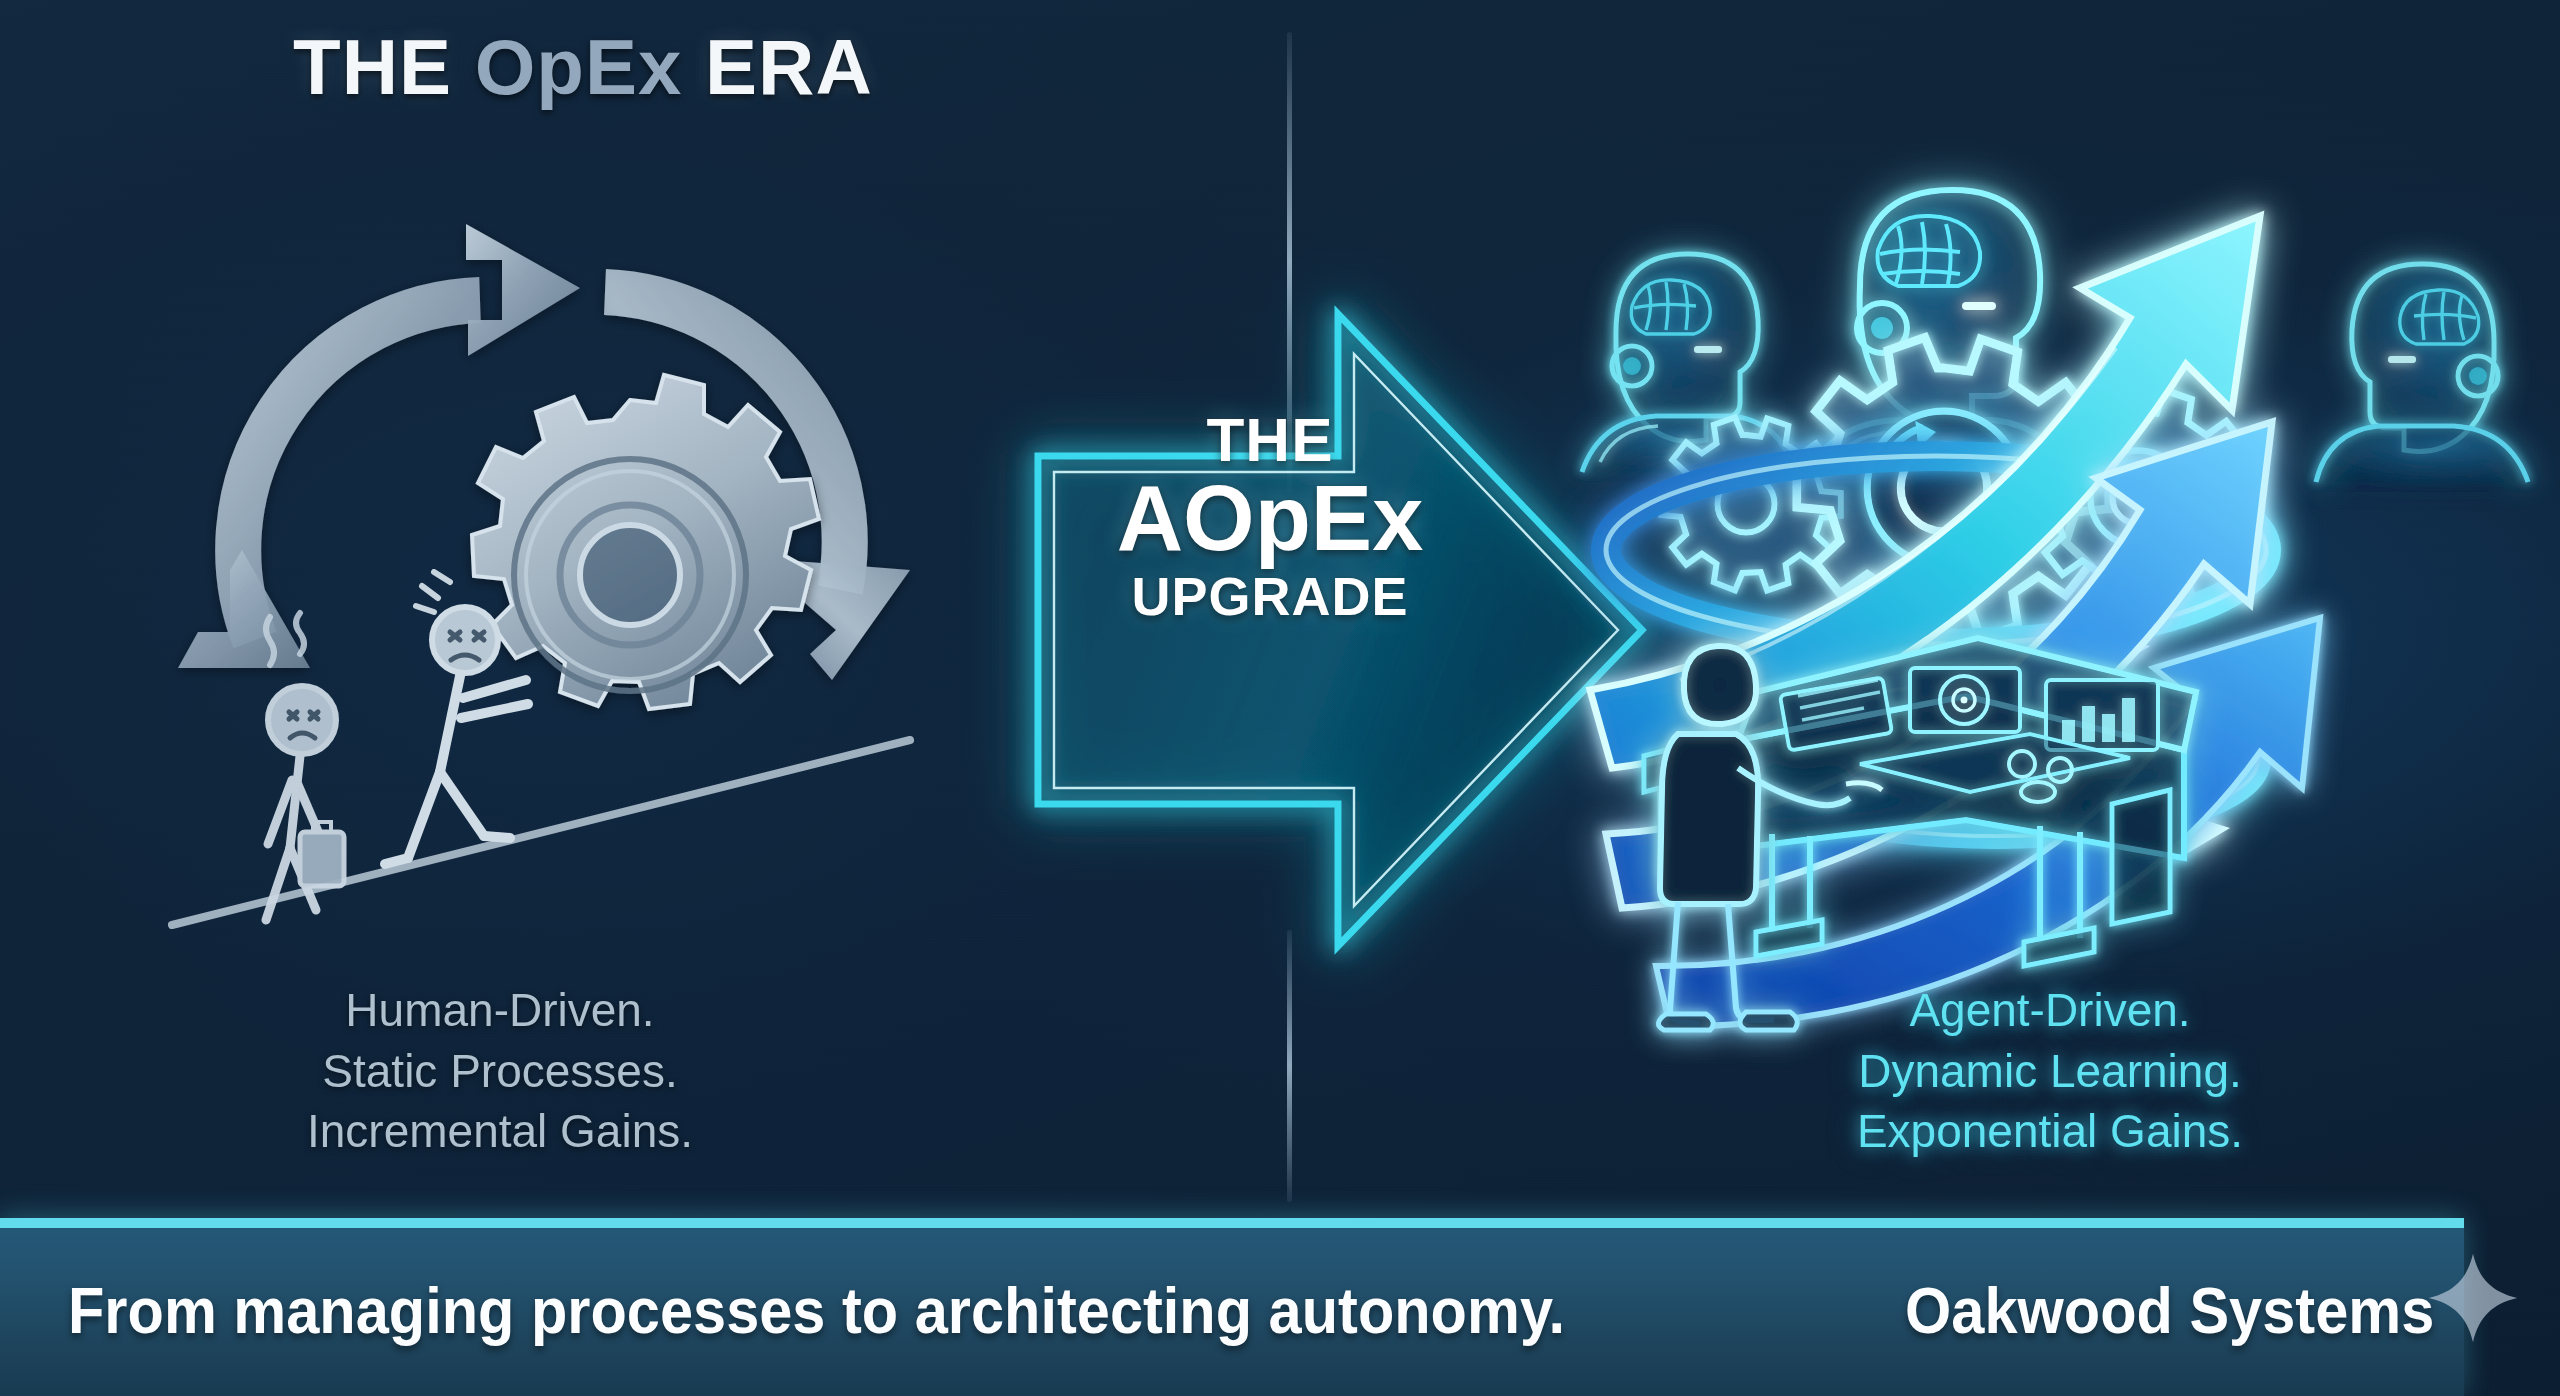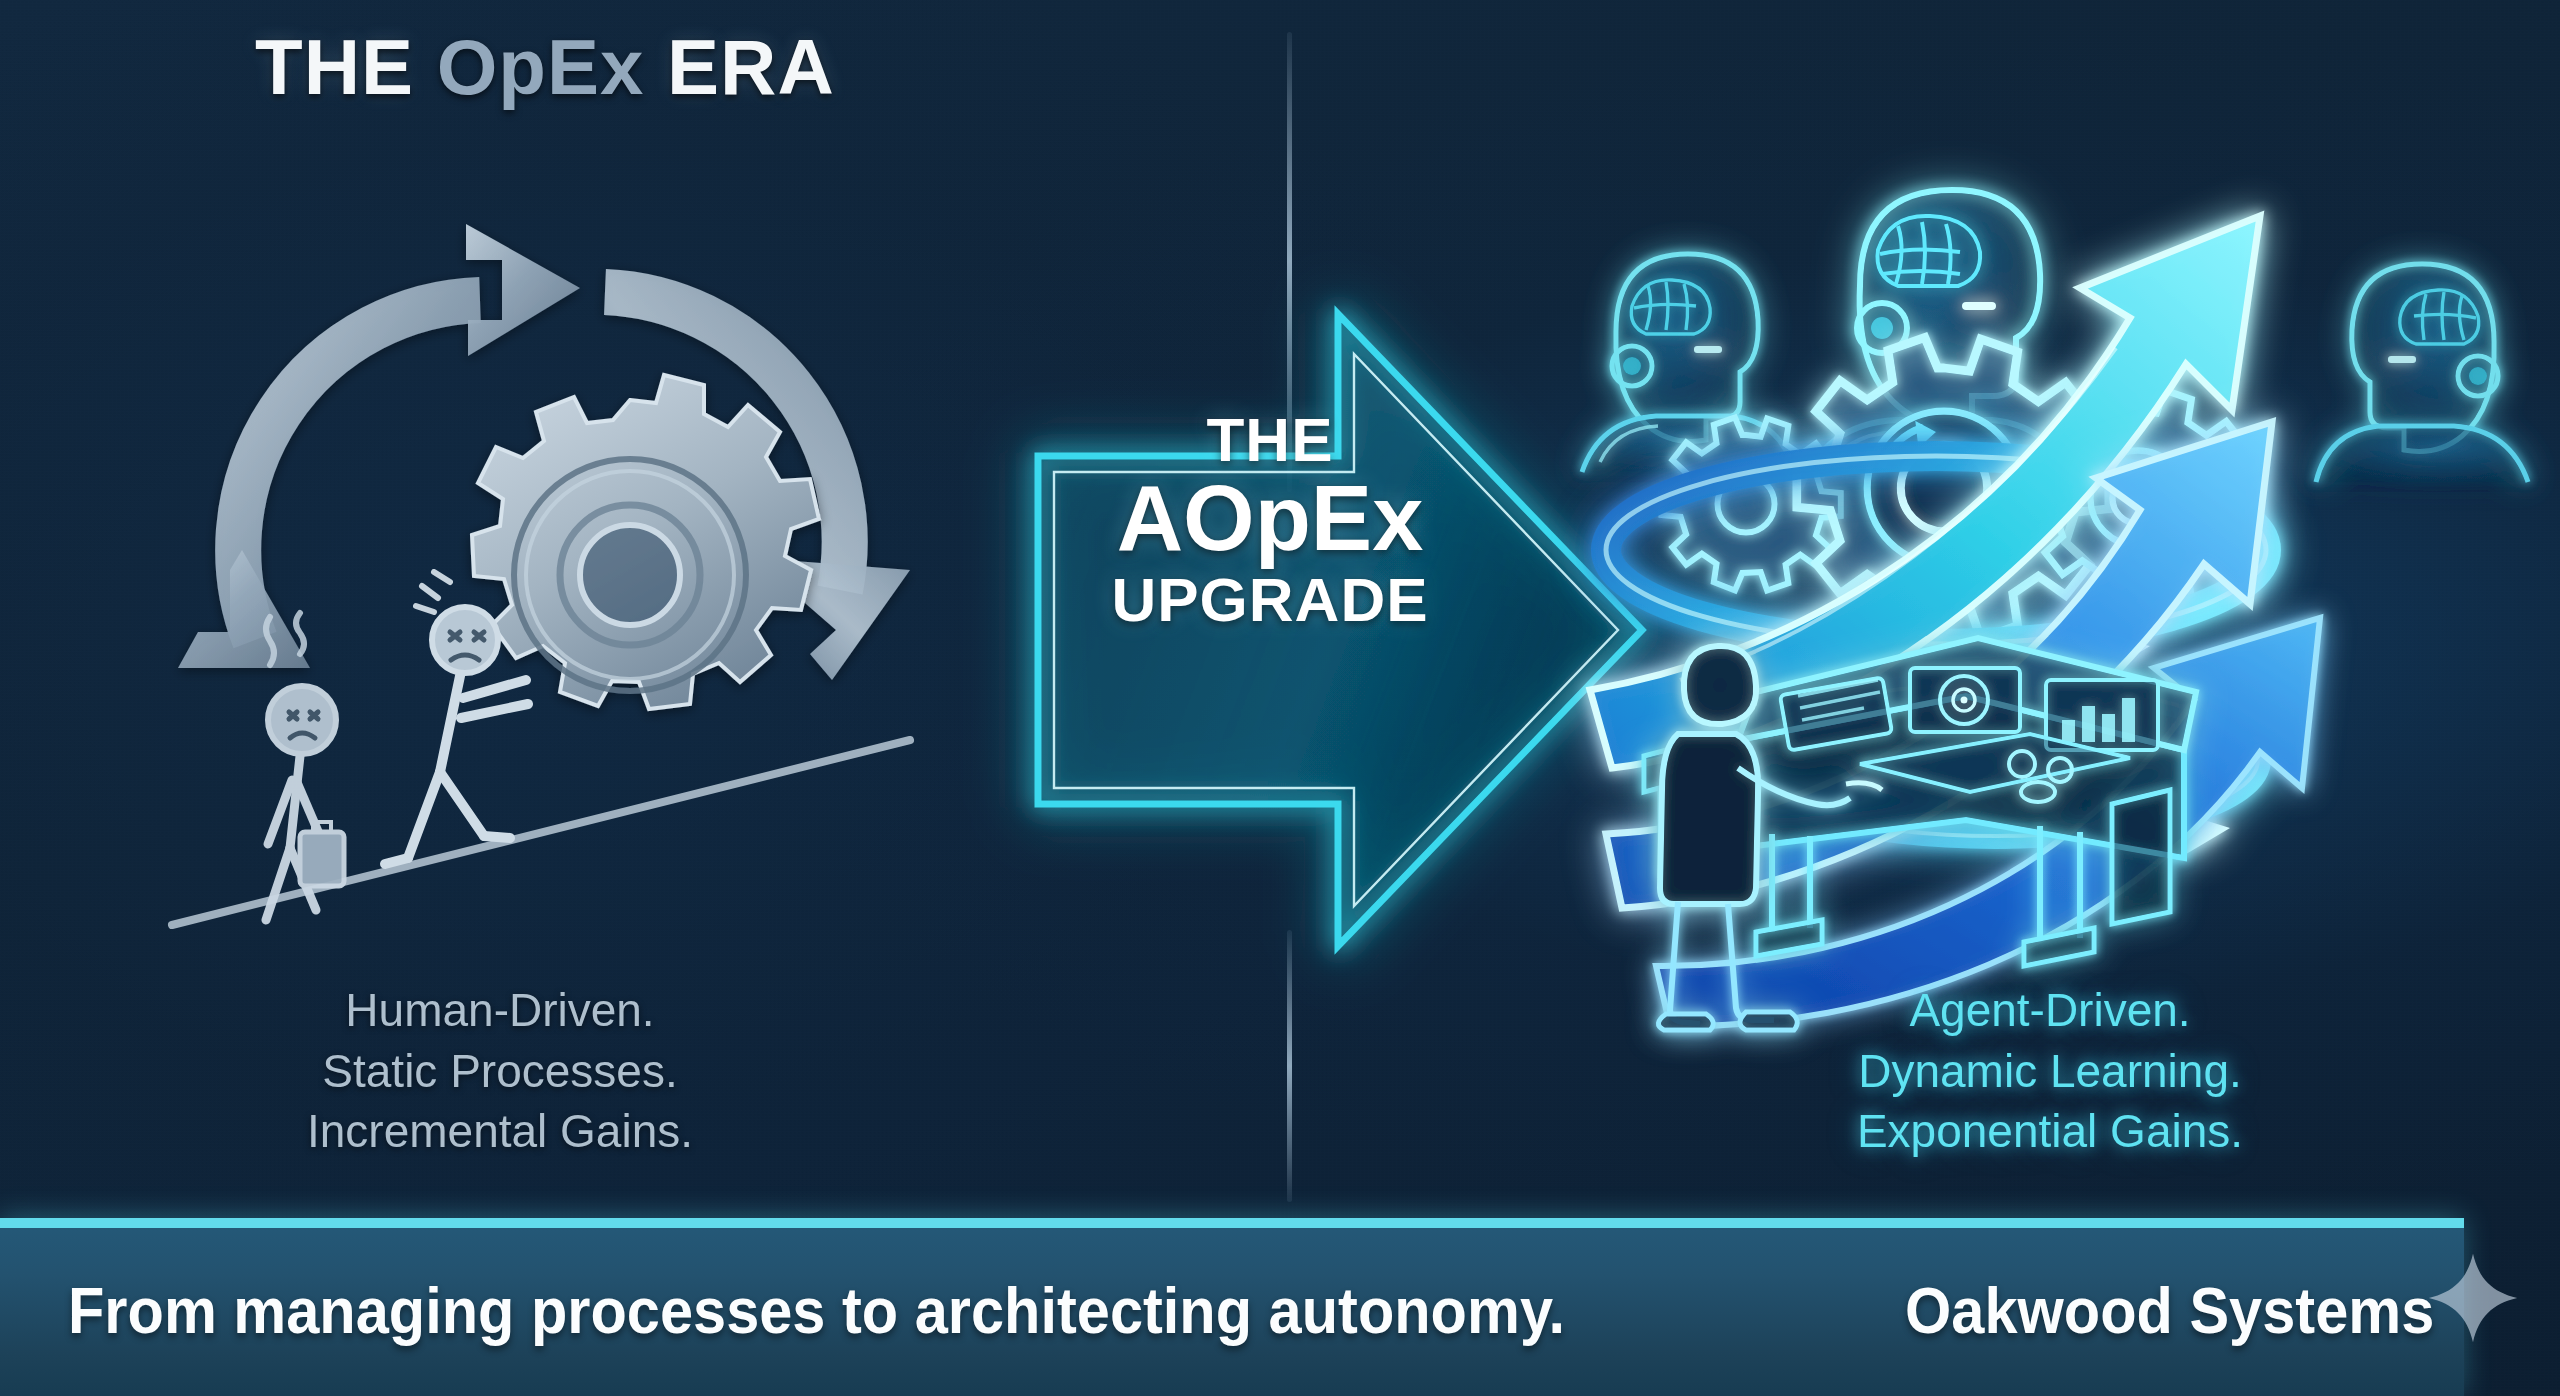"THE OpEx ERA" .title { margin-left: none -> 38px }
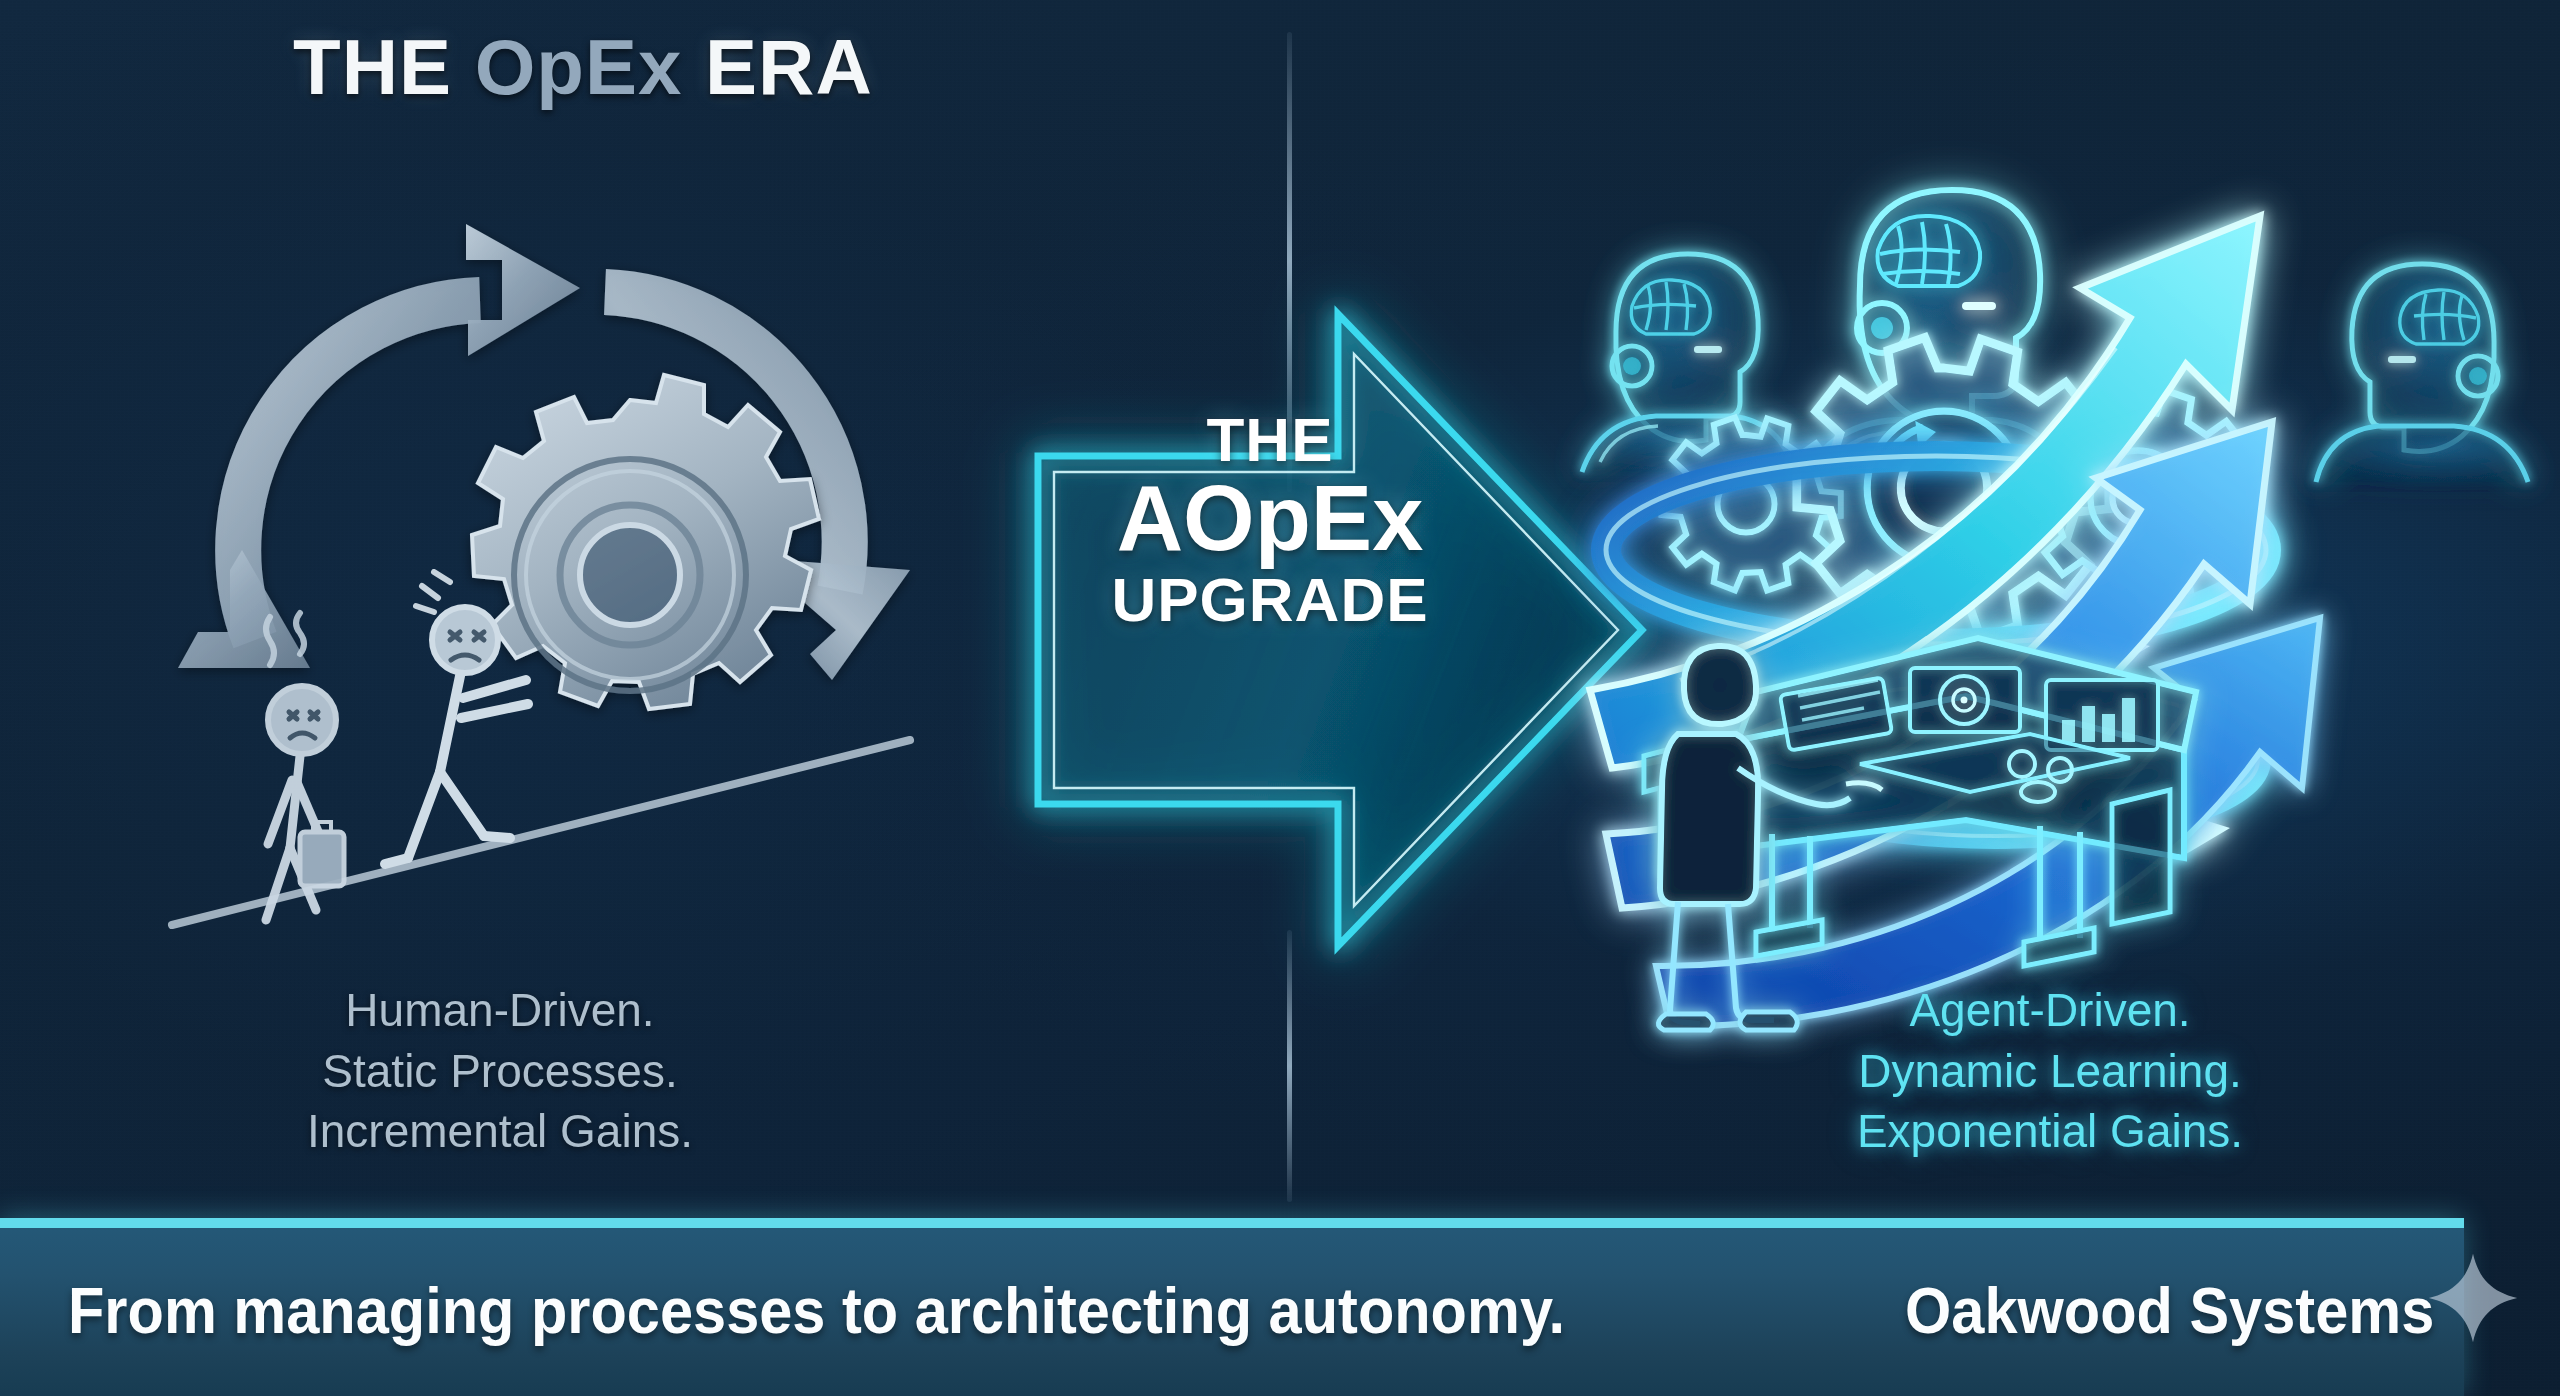"UPGRADE" #arrow-text .l3 { font-size: 62px -> 54px }
